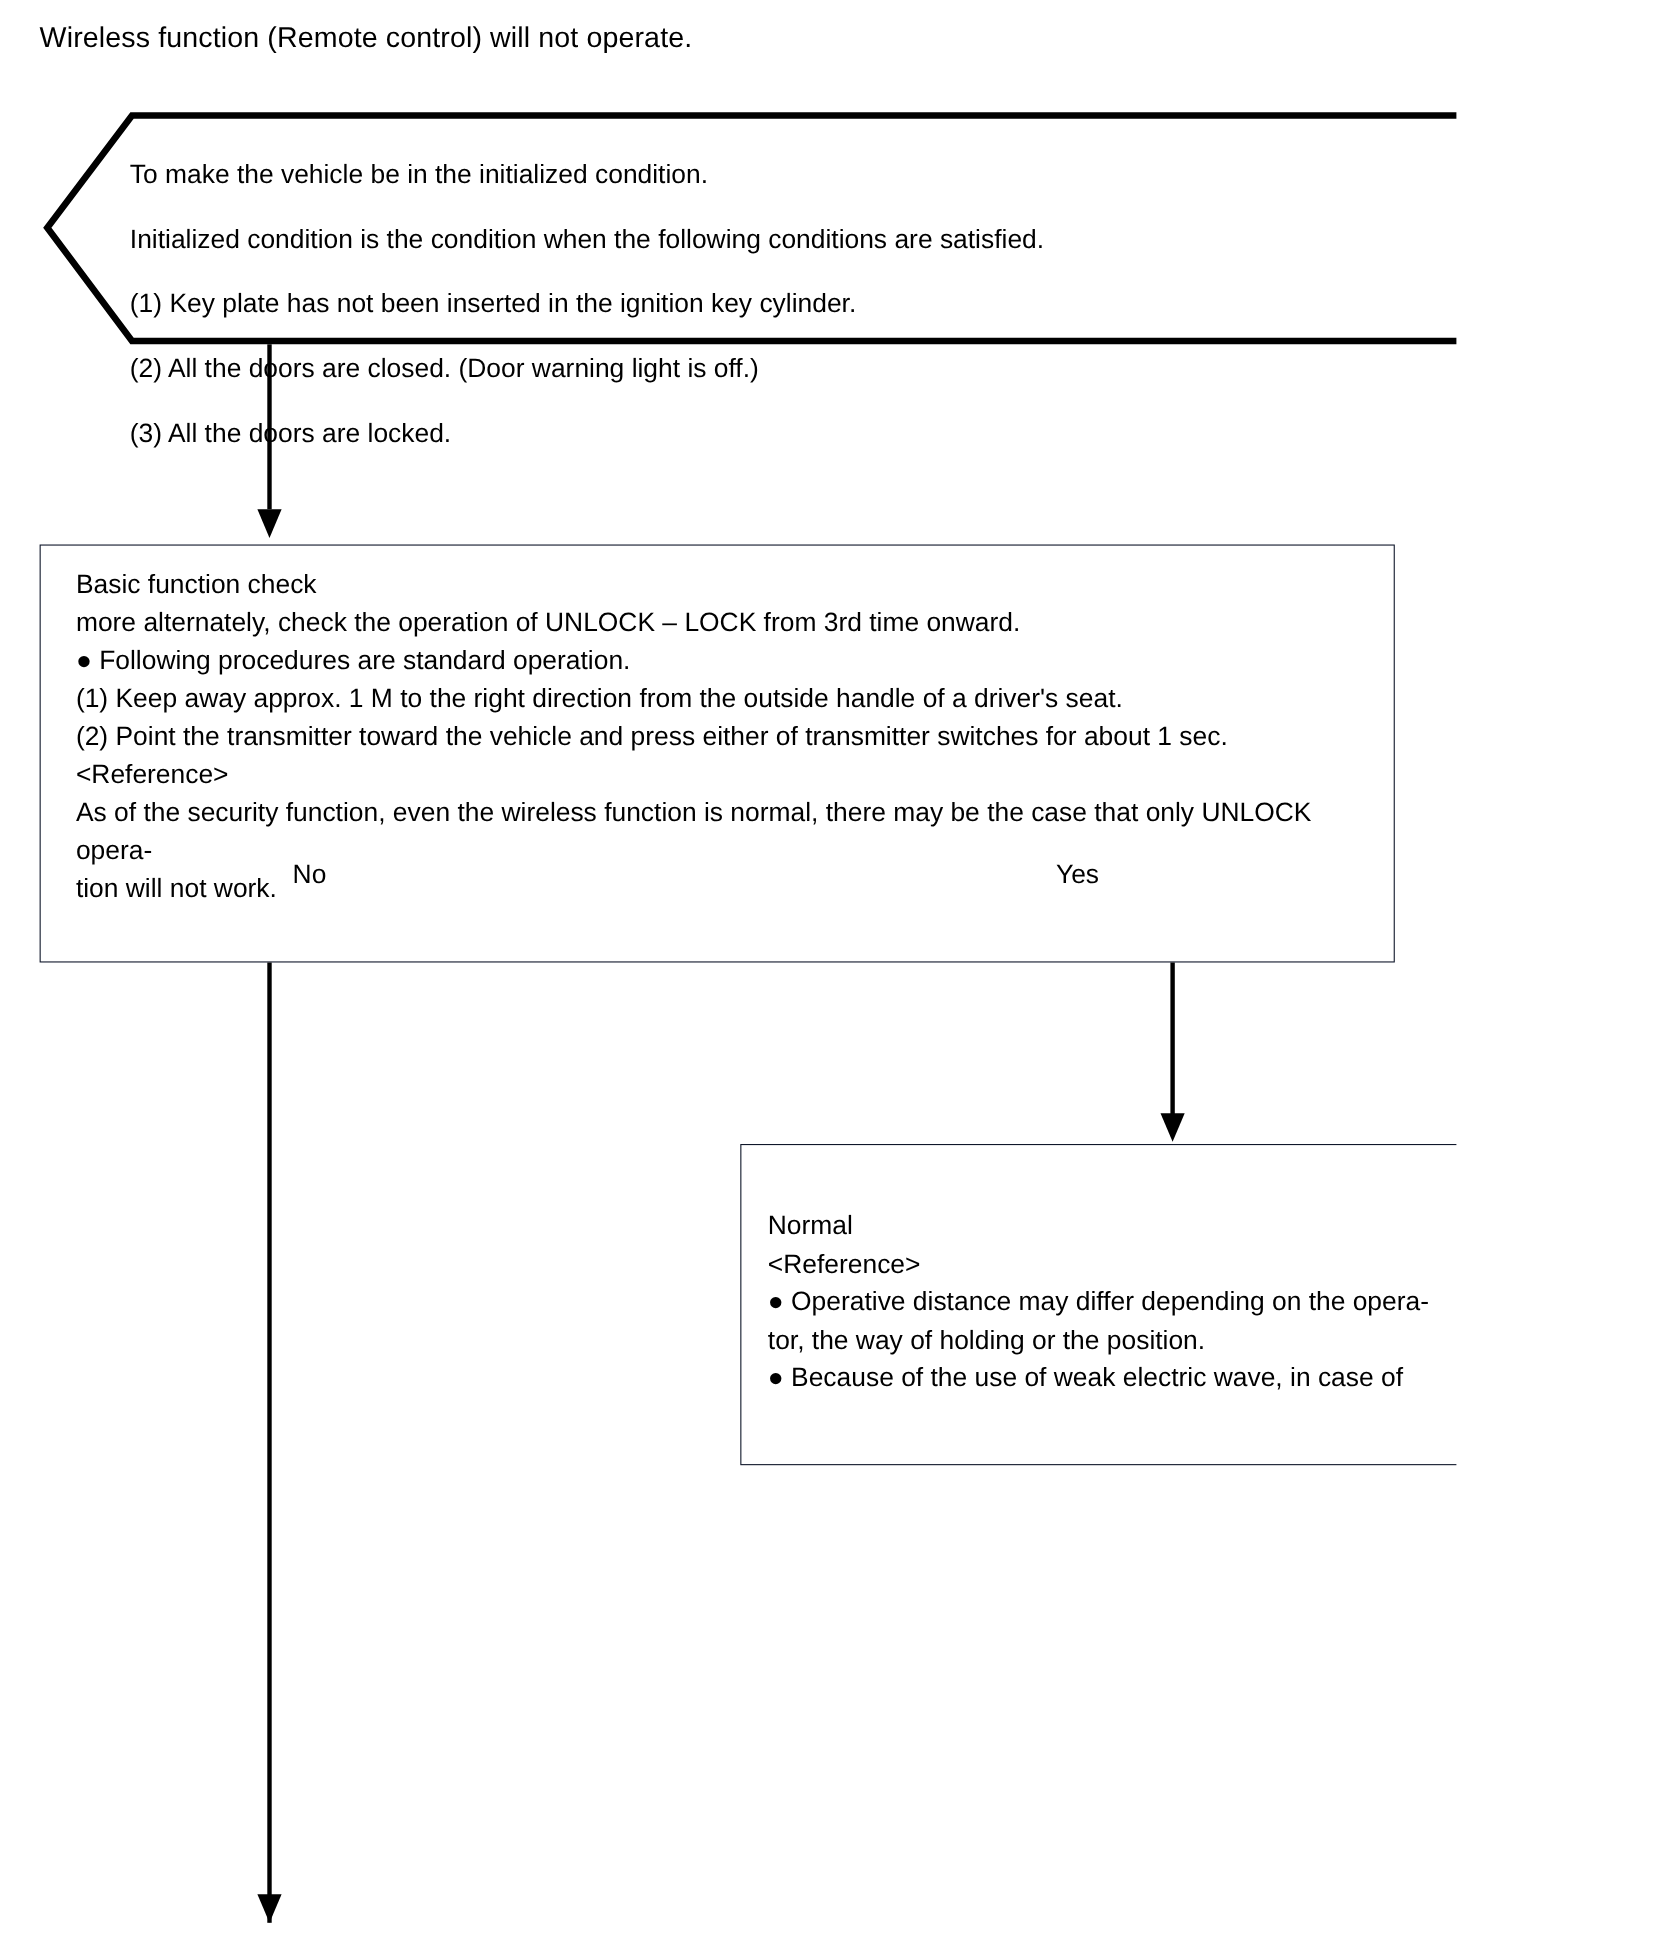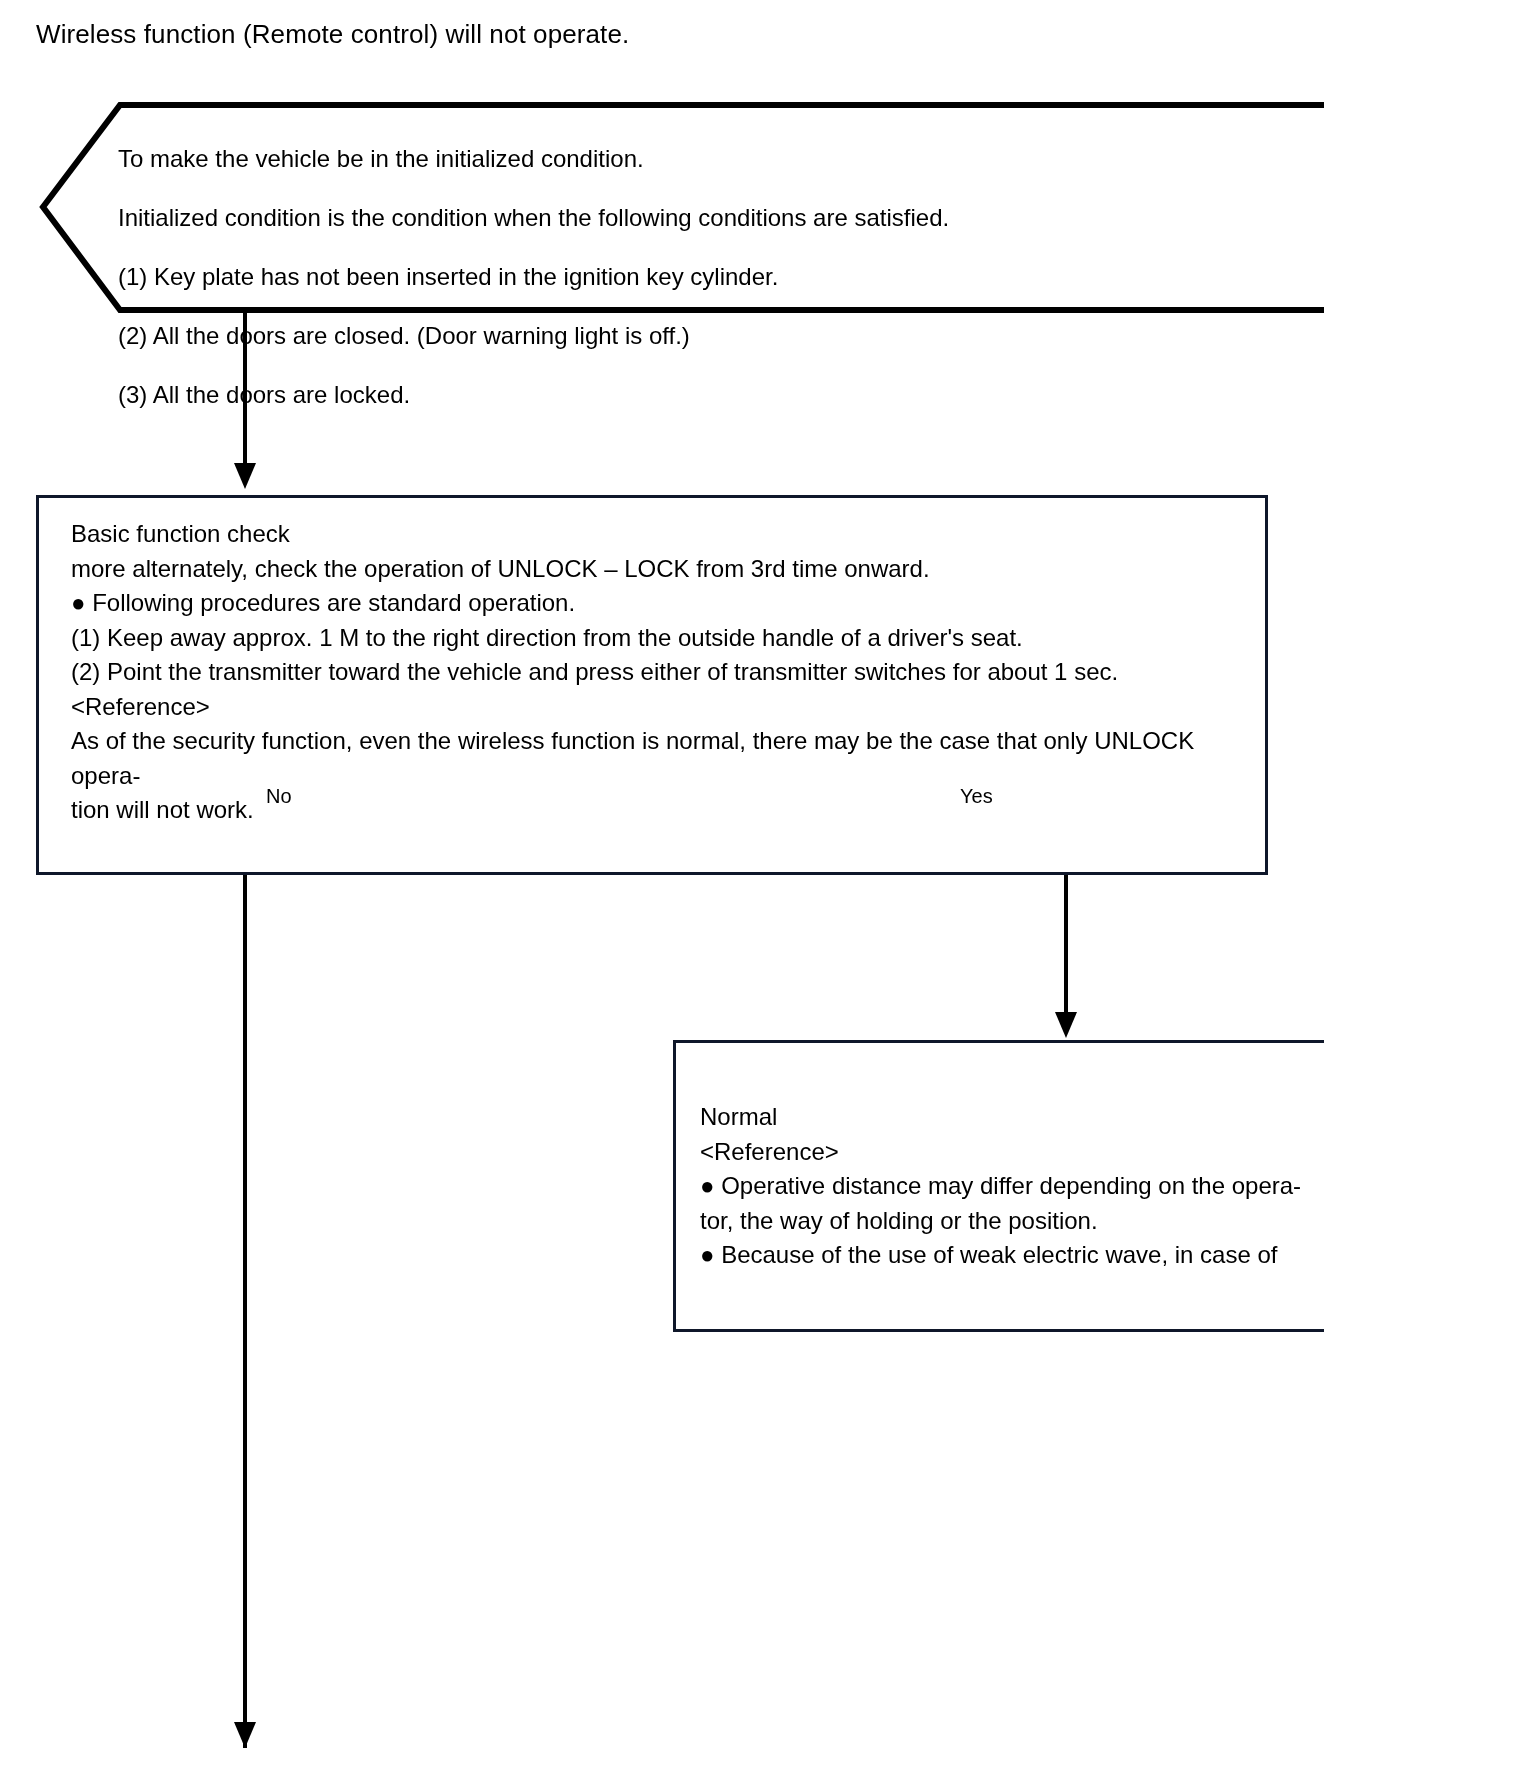"Basic function check" .box { border: 3px solid #0f172a -> 1px solid #0f172a }
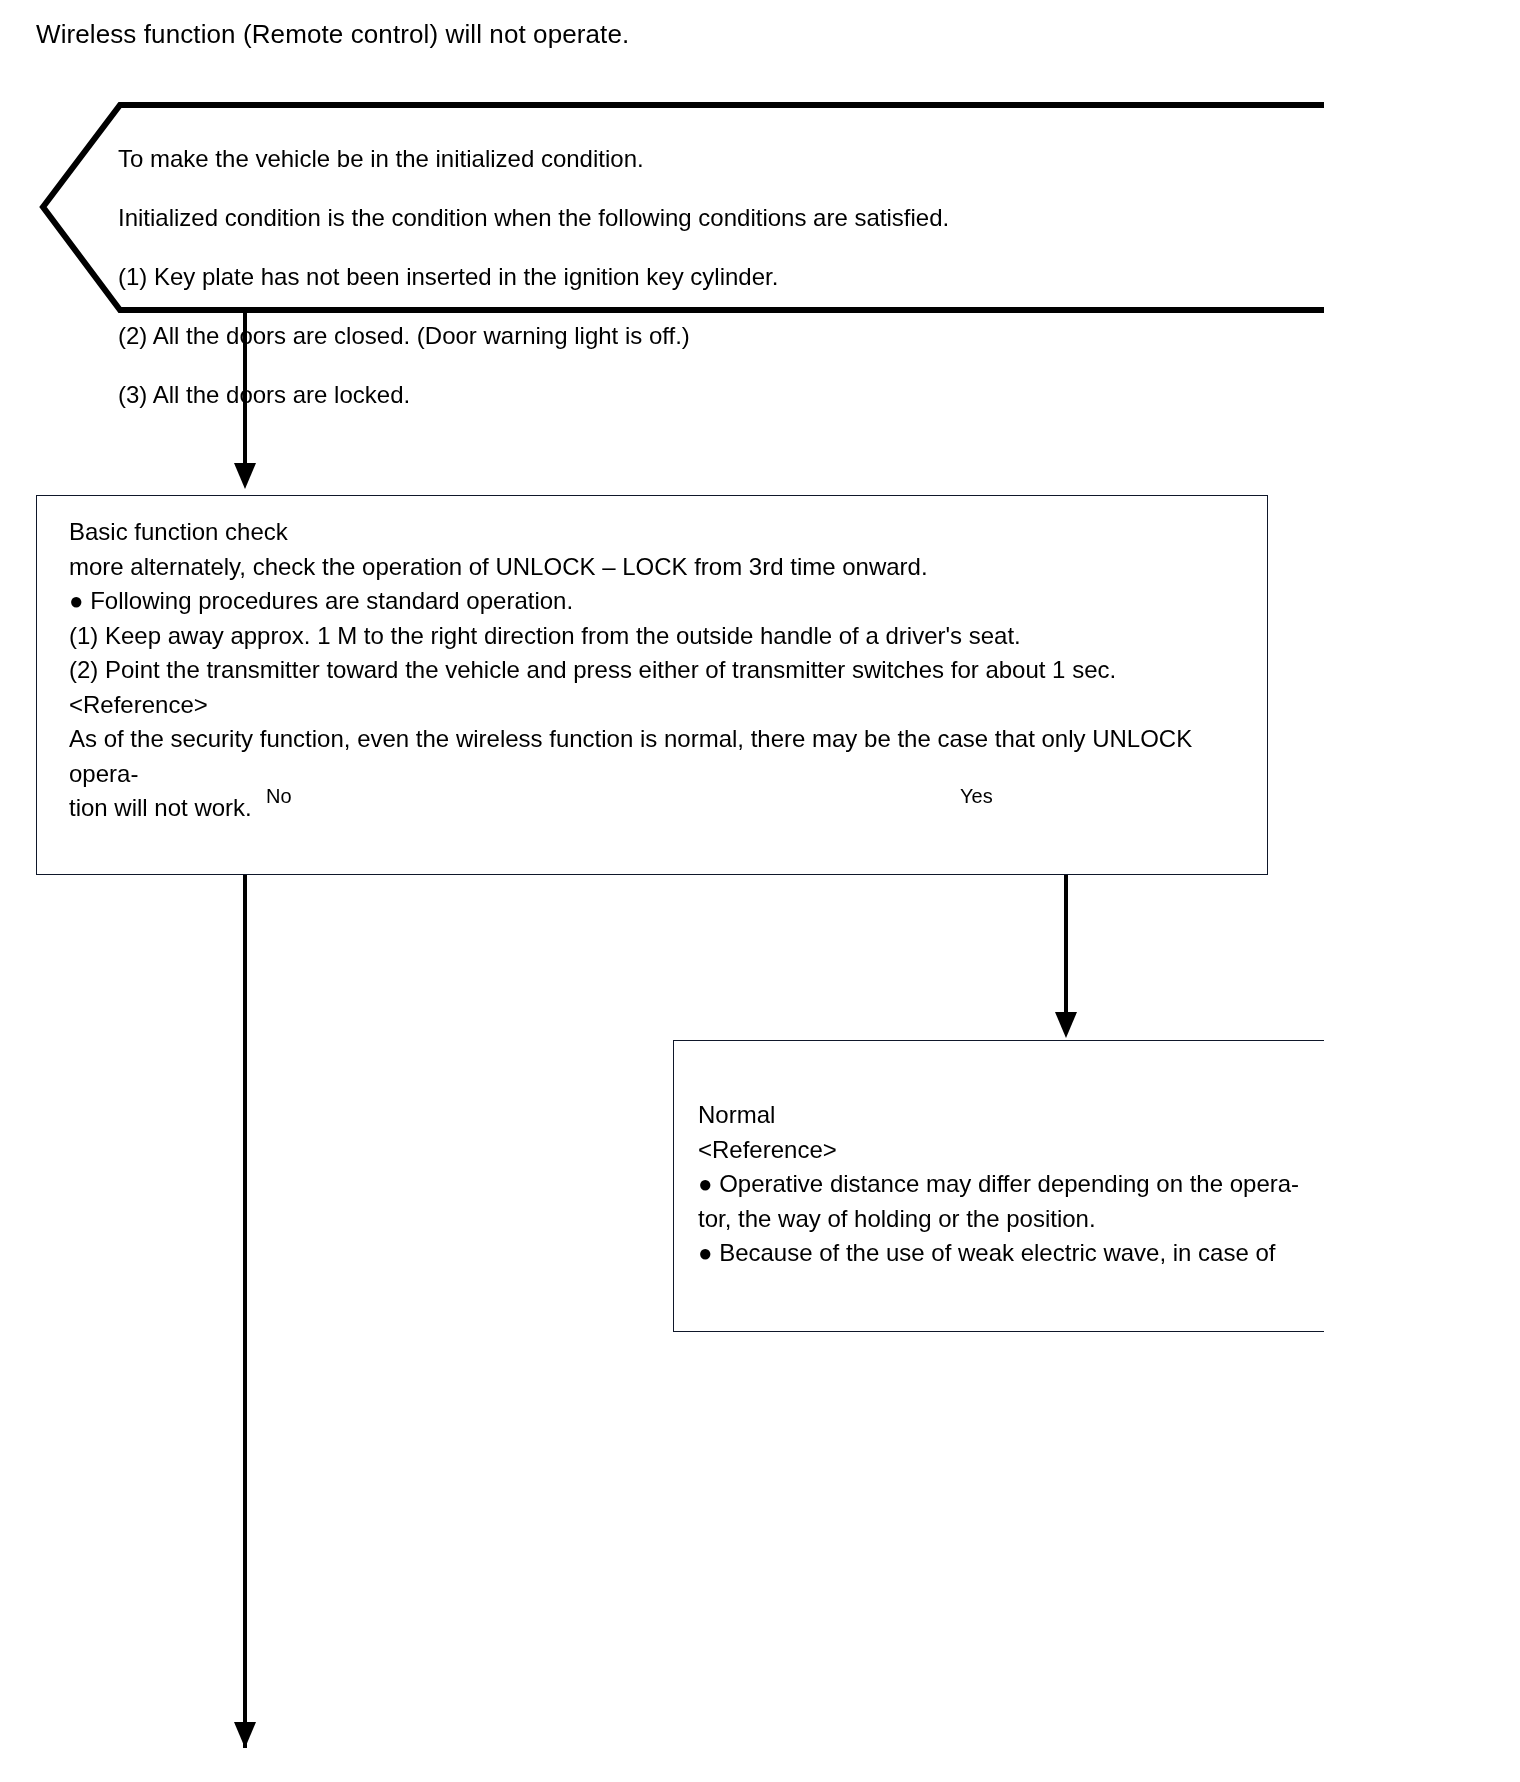"No" .branch-label { font-size: 20px -> 24px }
